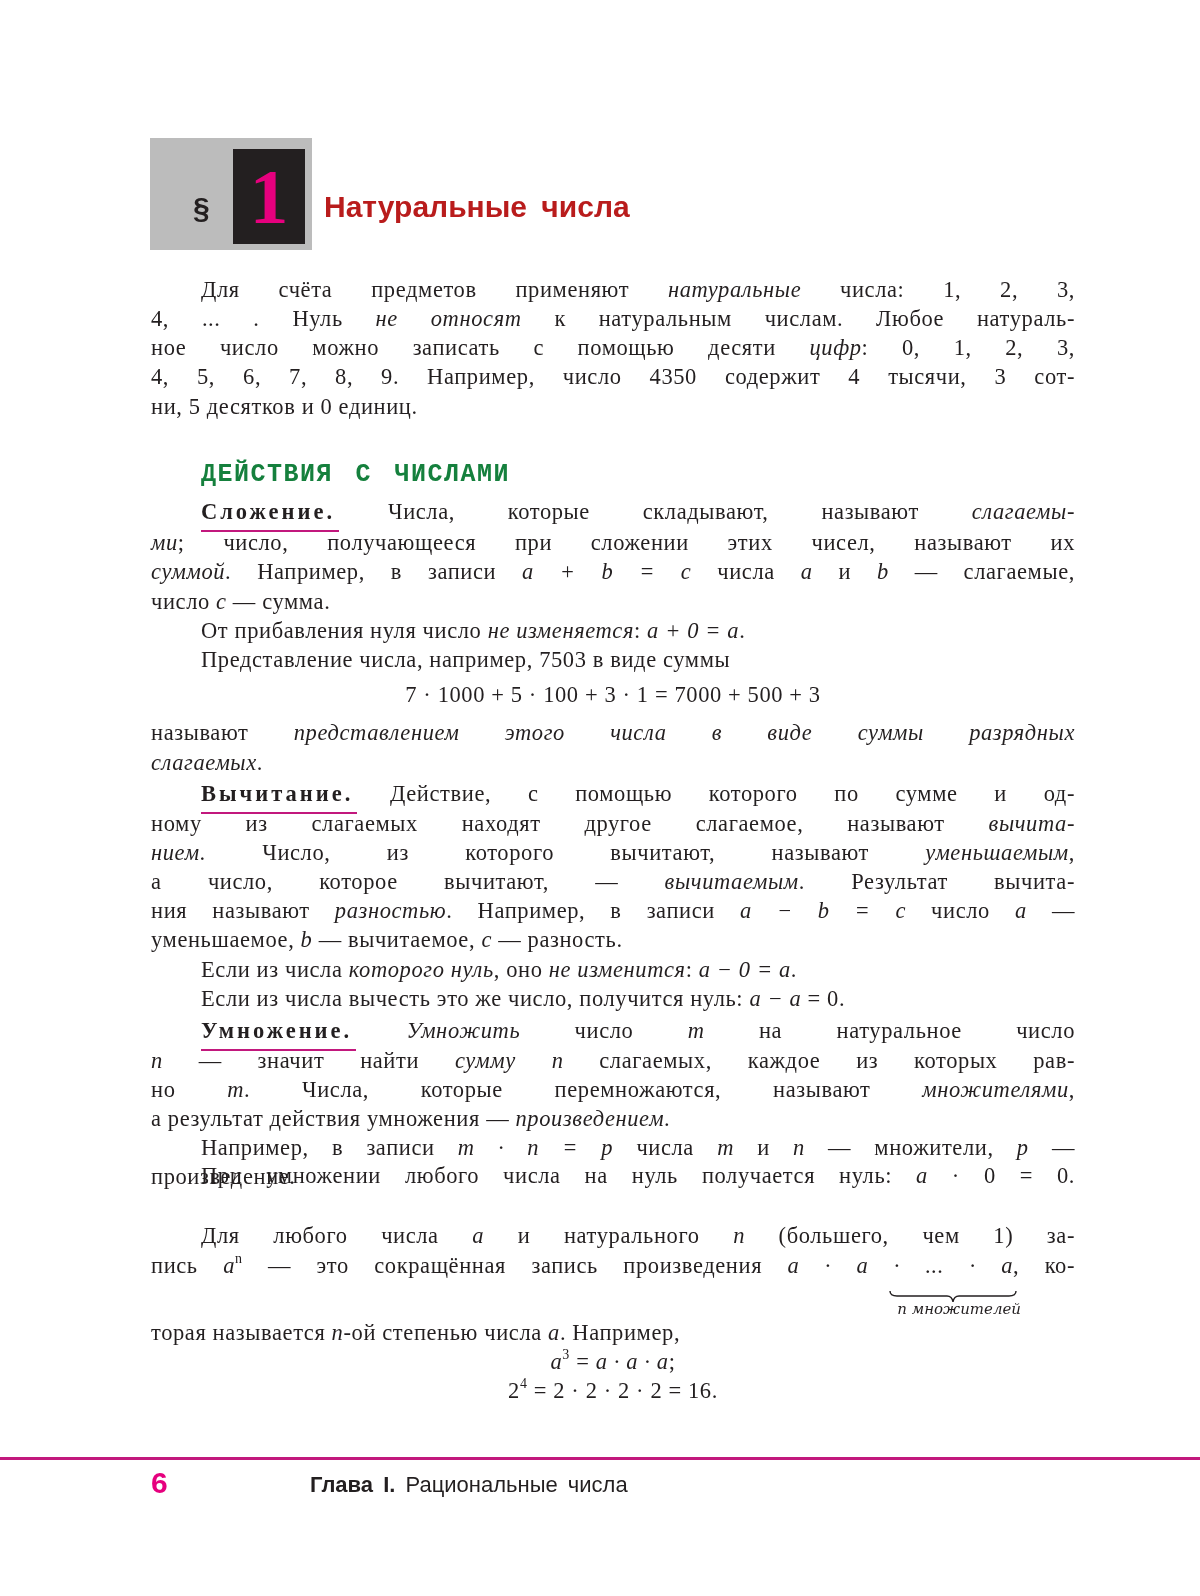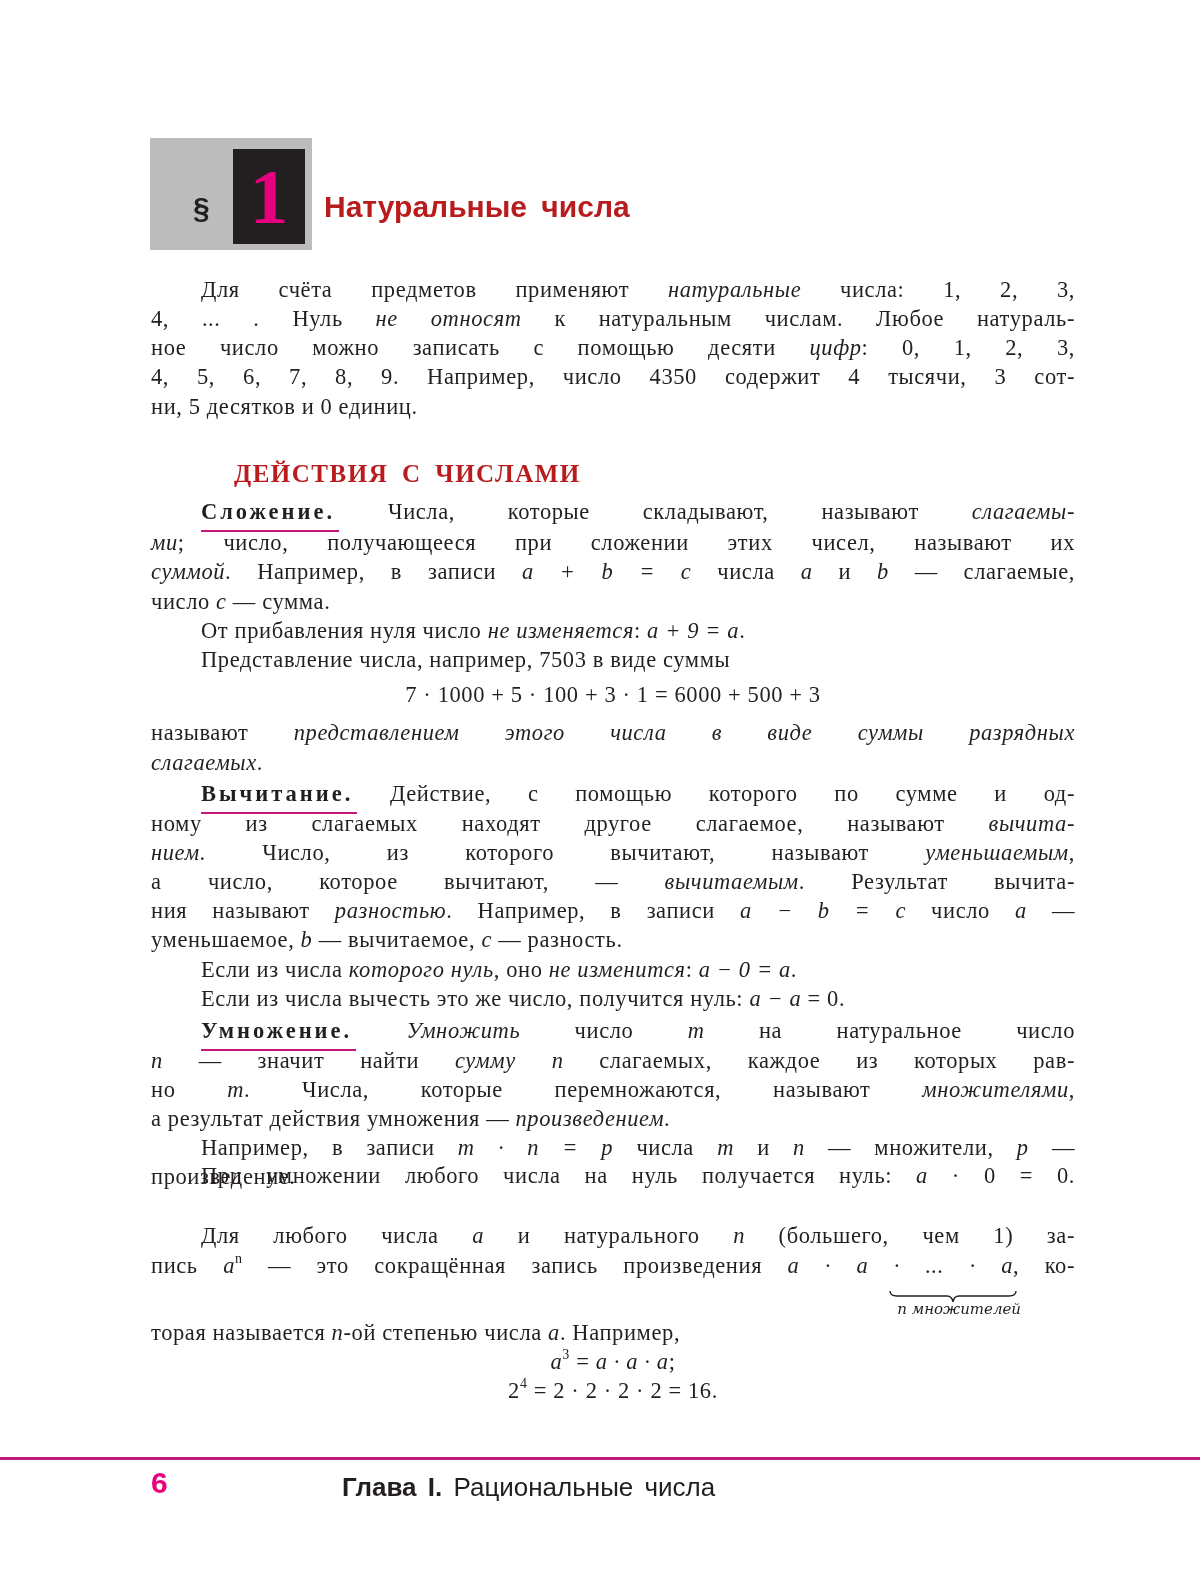"ДЕЙСТВИЯ С ЧИСЛАМИ" .subhead { color: #b91c1c -> #15803d; font-family: Liberation Serif, serif -> Liberation Mono, monospace; margin-left: 33px -> none }
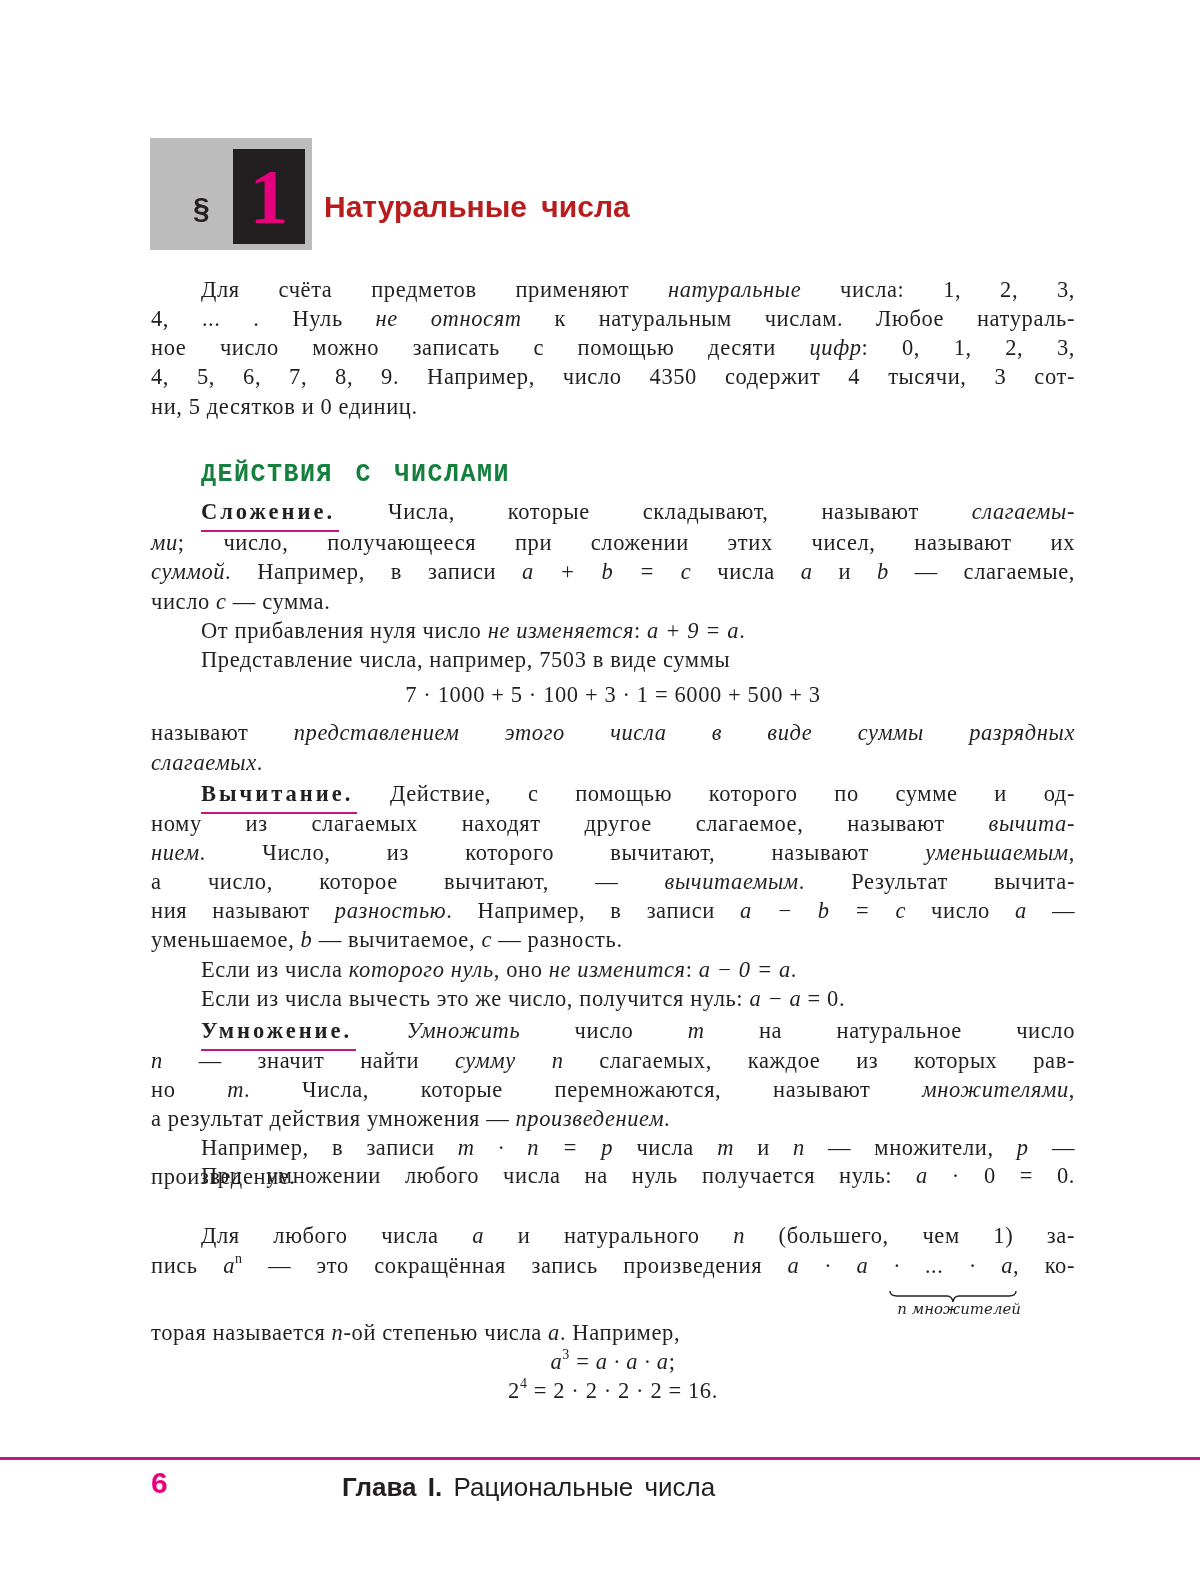"a + 9 = a" i { text: 9 -> 0 }
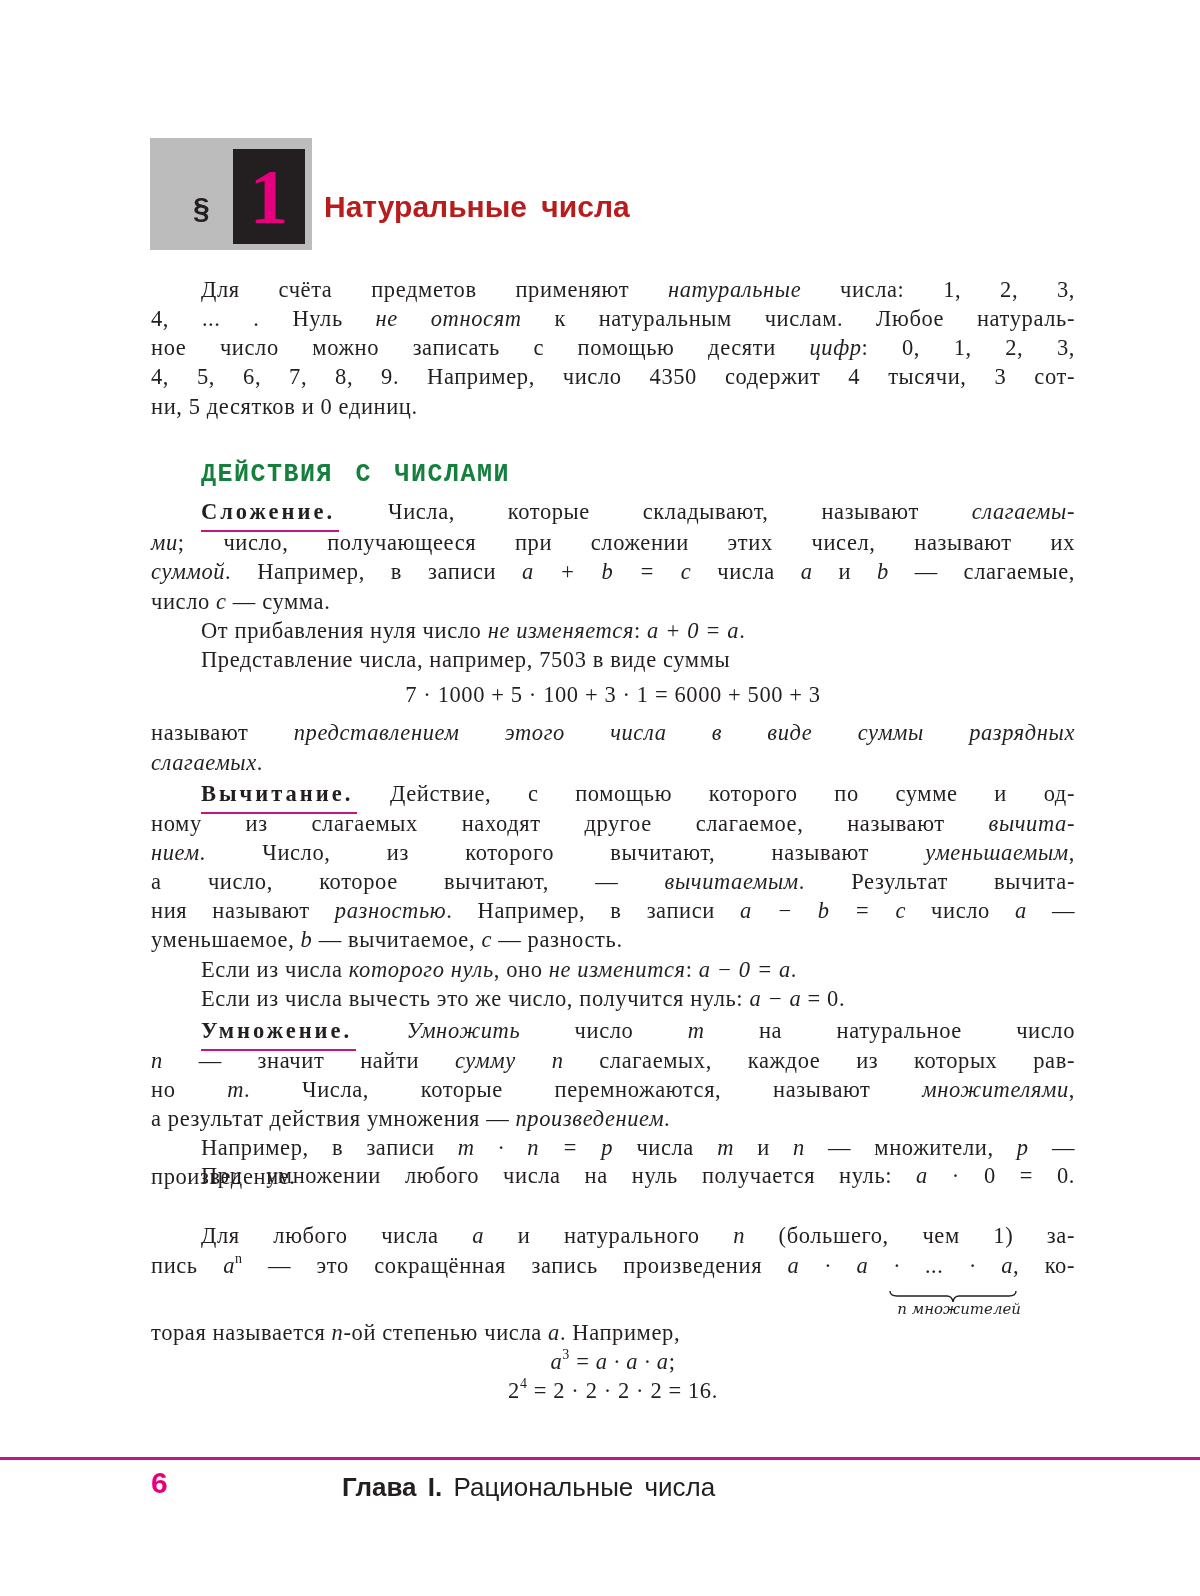"7 · 1000 + 5" div.line { text: 6000 -> 7000 }
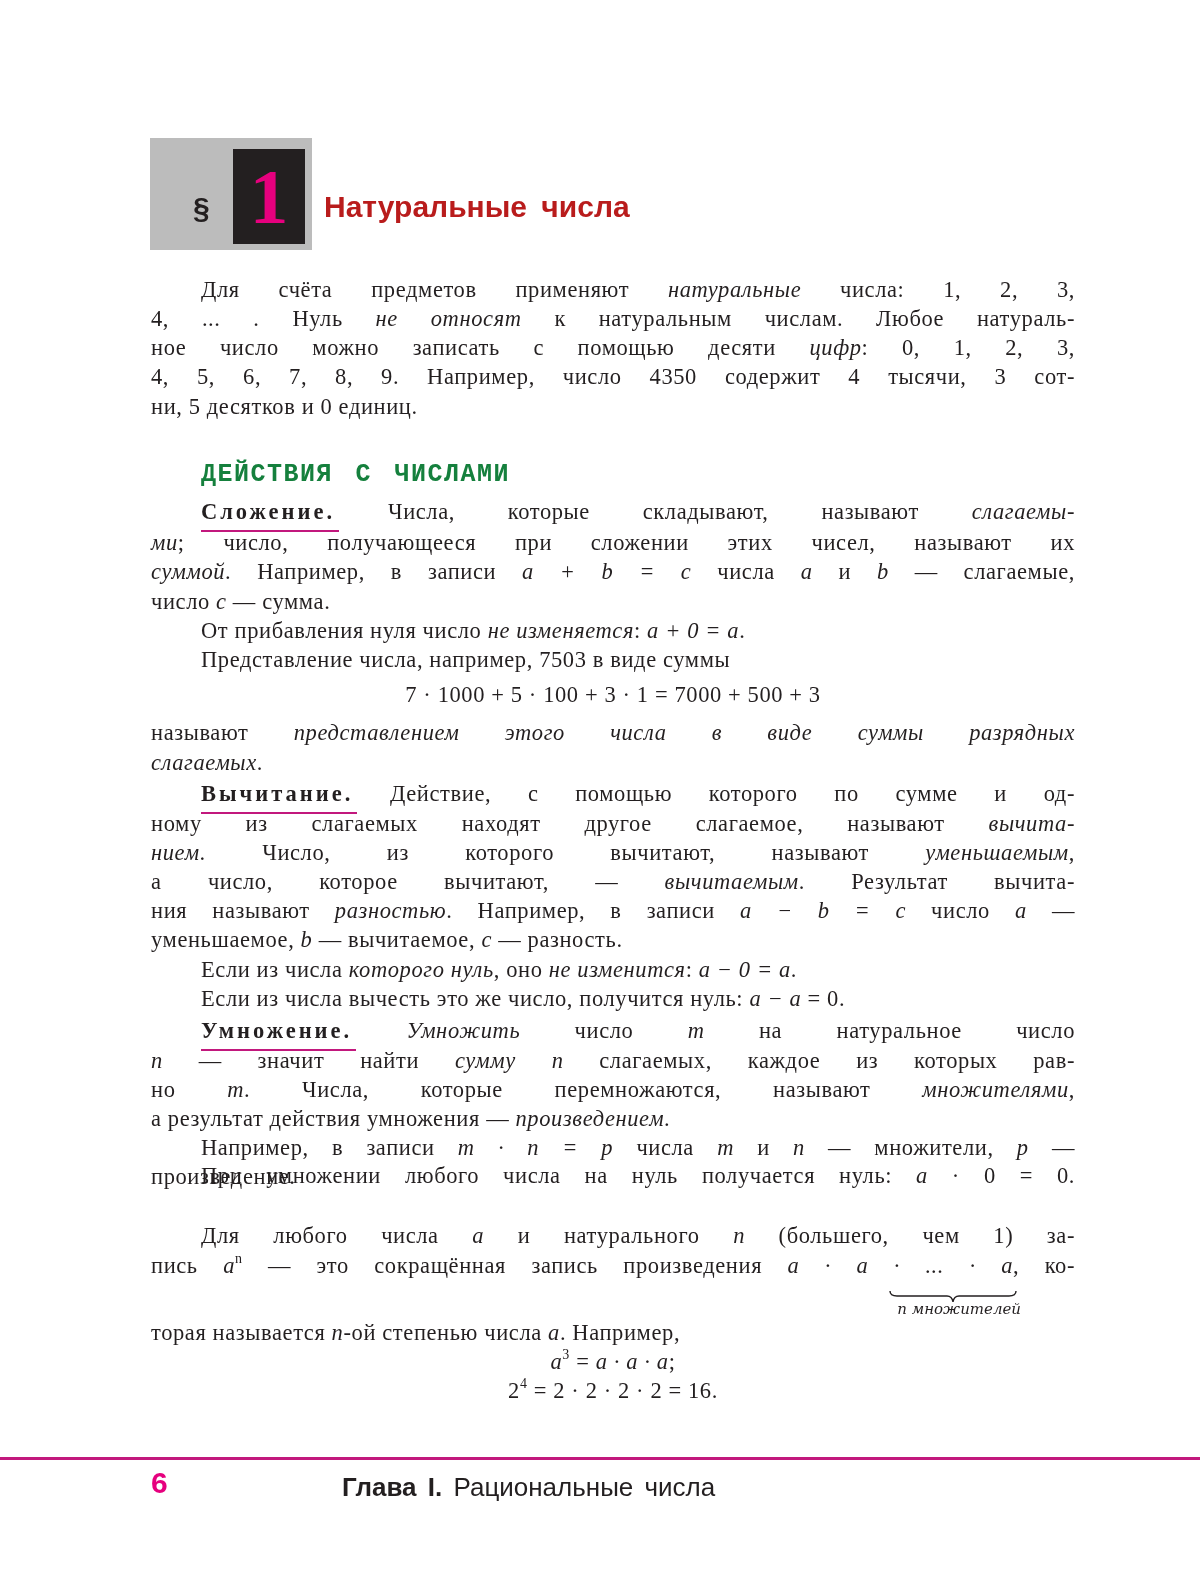"Глава I. Рациональные числа" .footer-text { font-size: 26px -> 22px; margin-left: 32px -> none }
